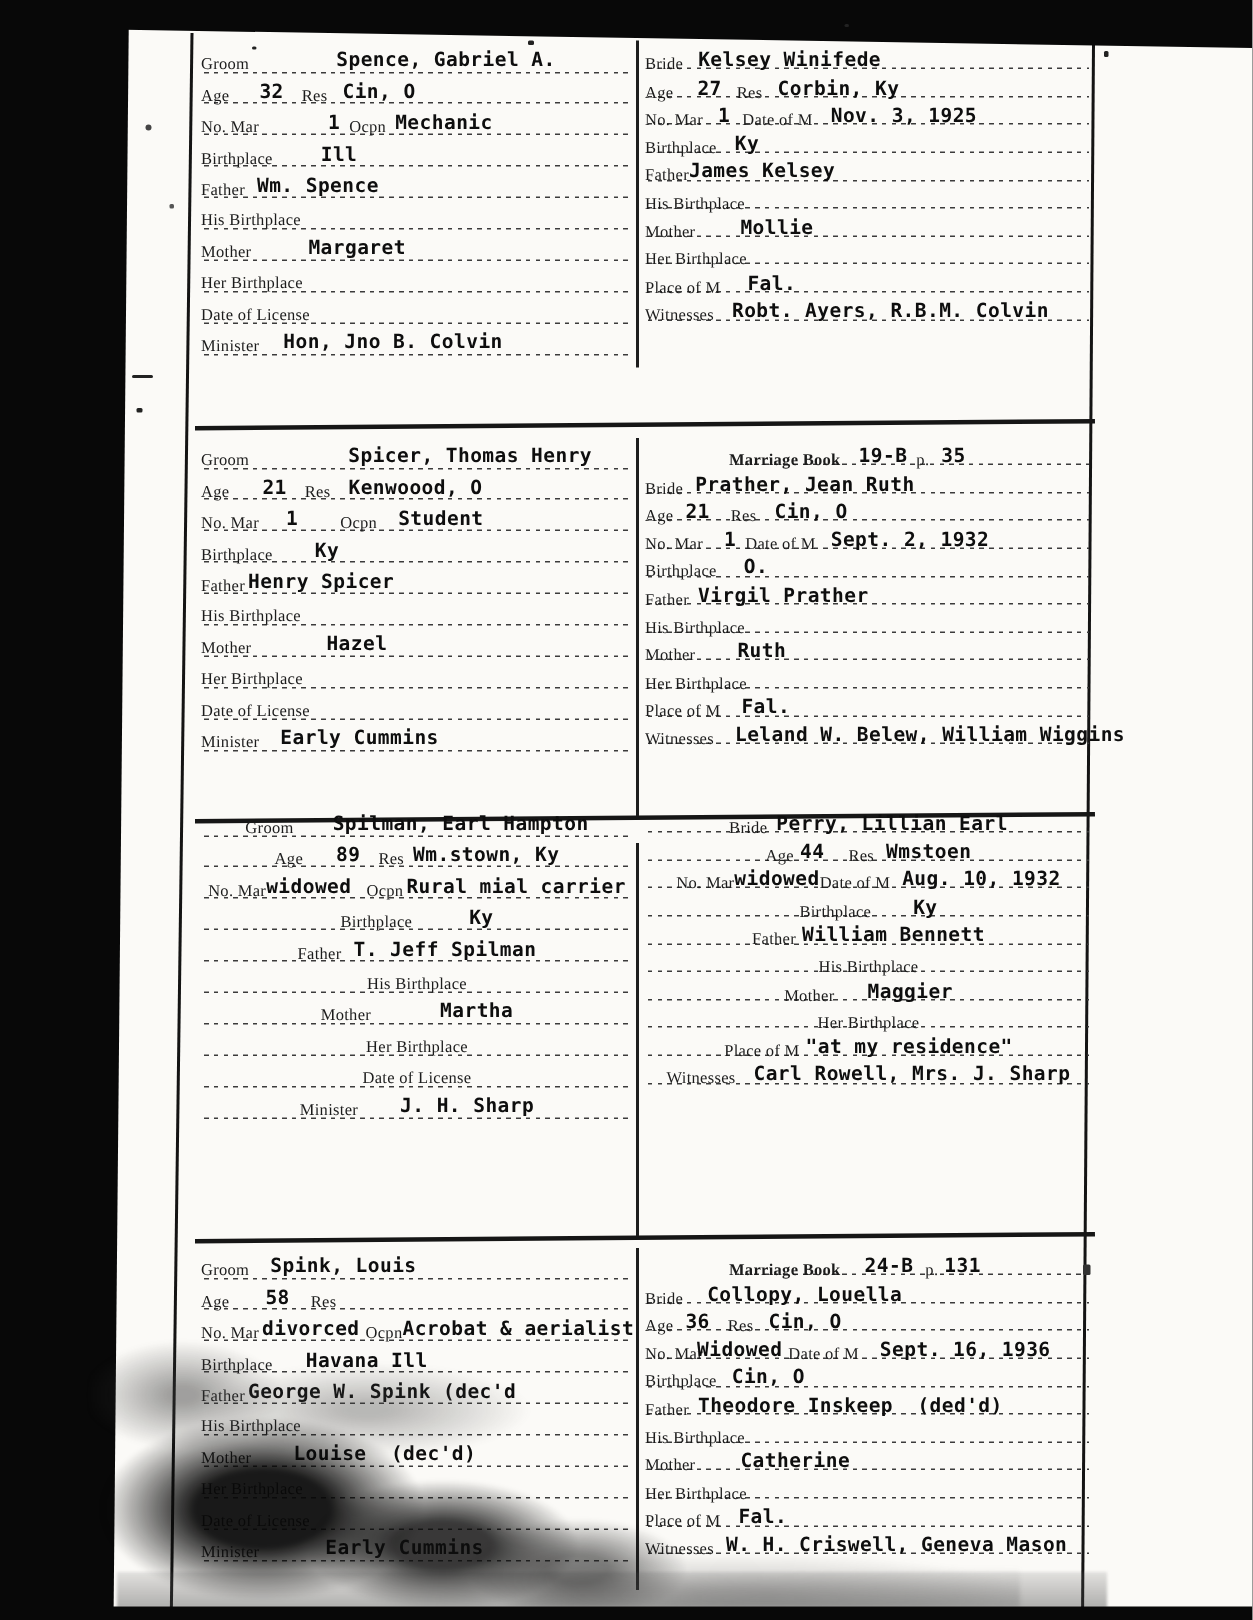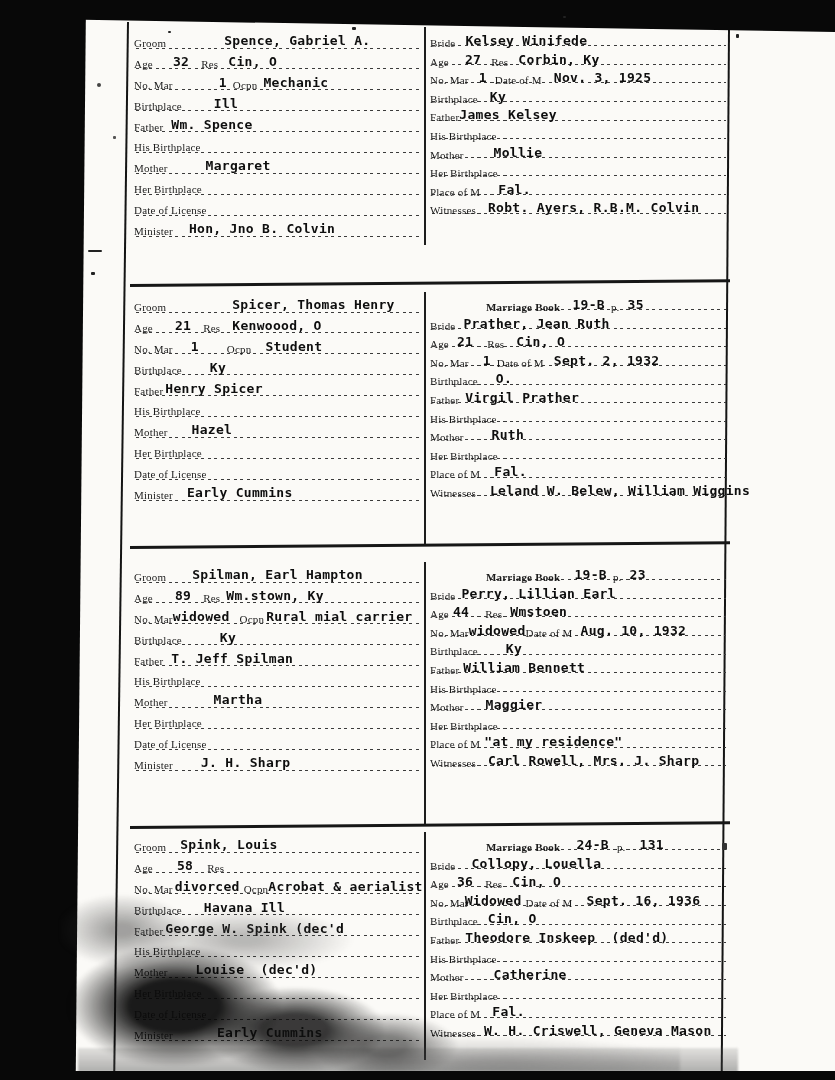"Hazel" span.val { margin-left: 24px -> 50px }
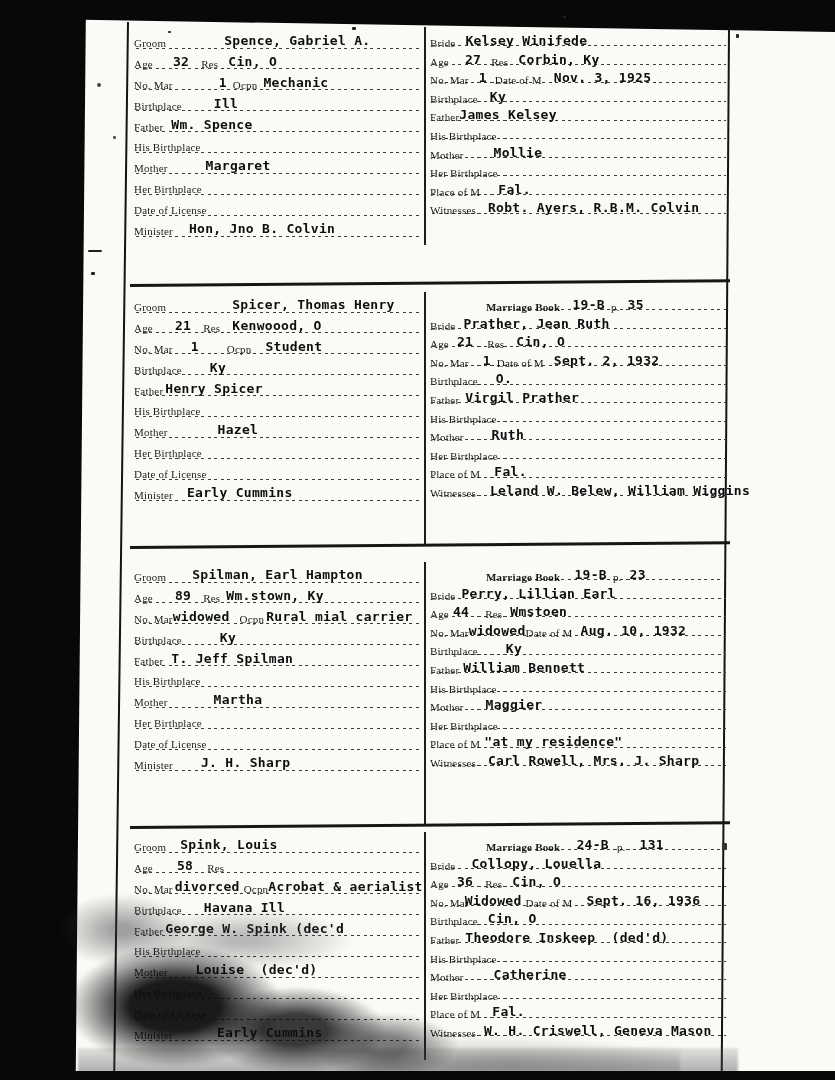"Groom Spilman, Earl Hampton" div.card { text-align: none -> center; top: 566px -> 541px }
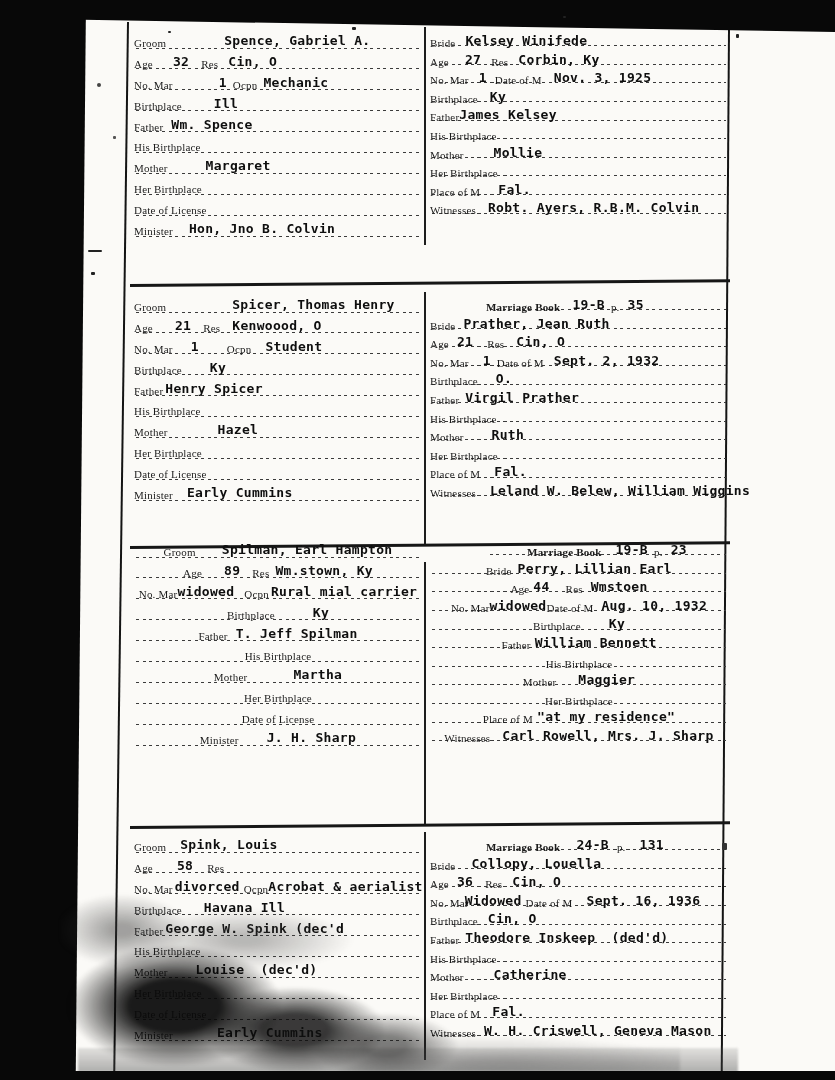"Marriage Book 19-B p. 23" div.row { html: <div><span>Marriage Book</span><span>19-B</span><span>p.</span><span>23</span></div> -> none }
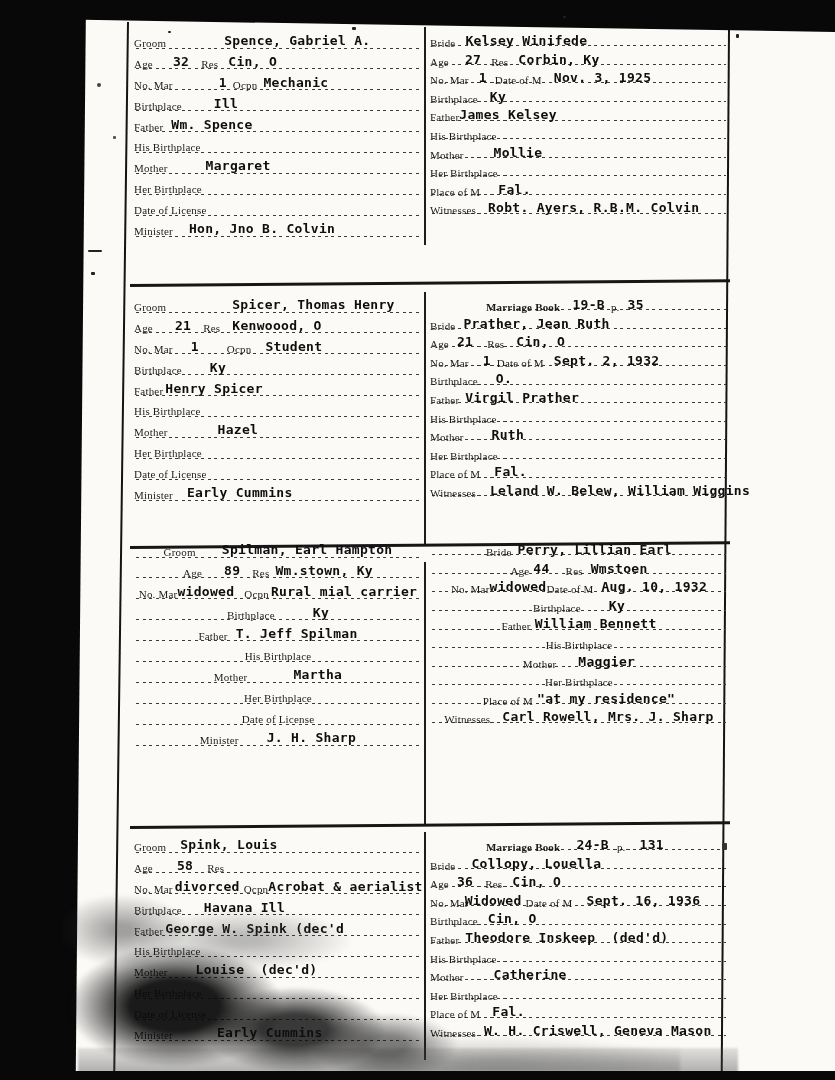"131" span.val { margin-left: 14px -> 4px }
